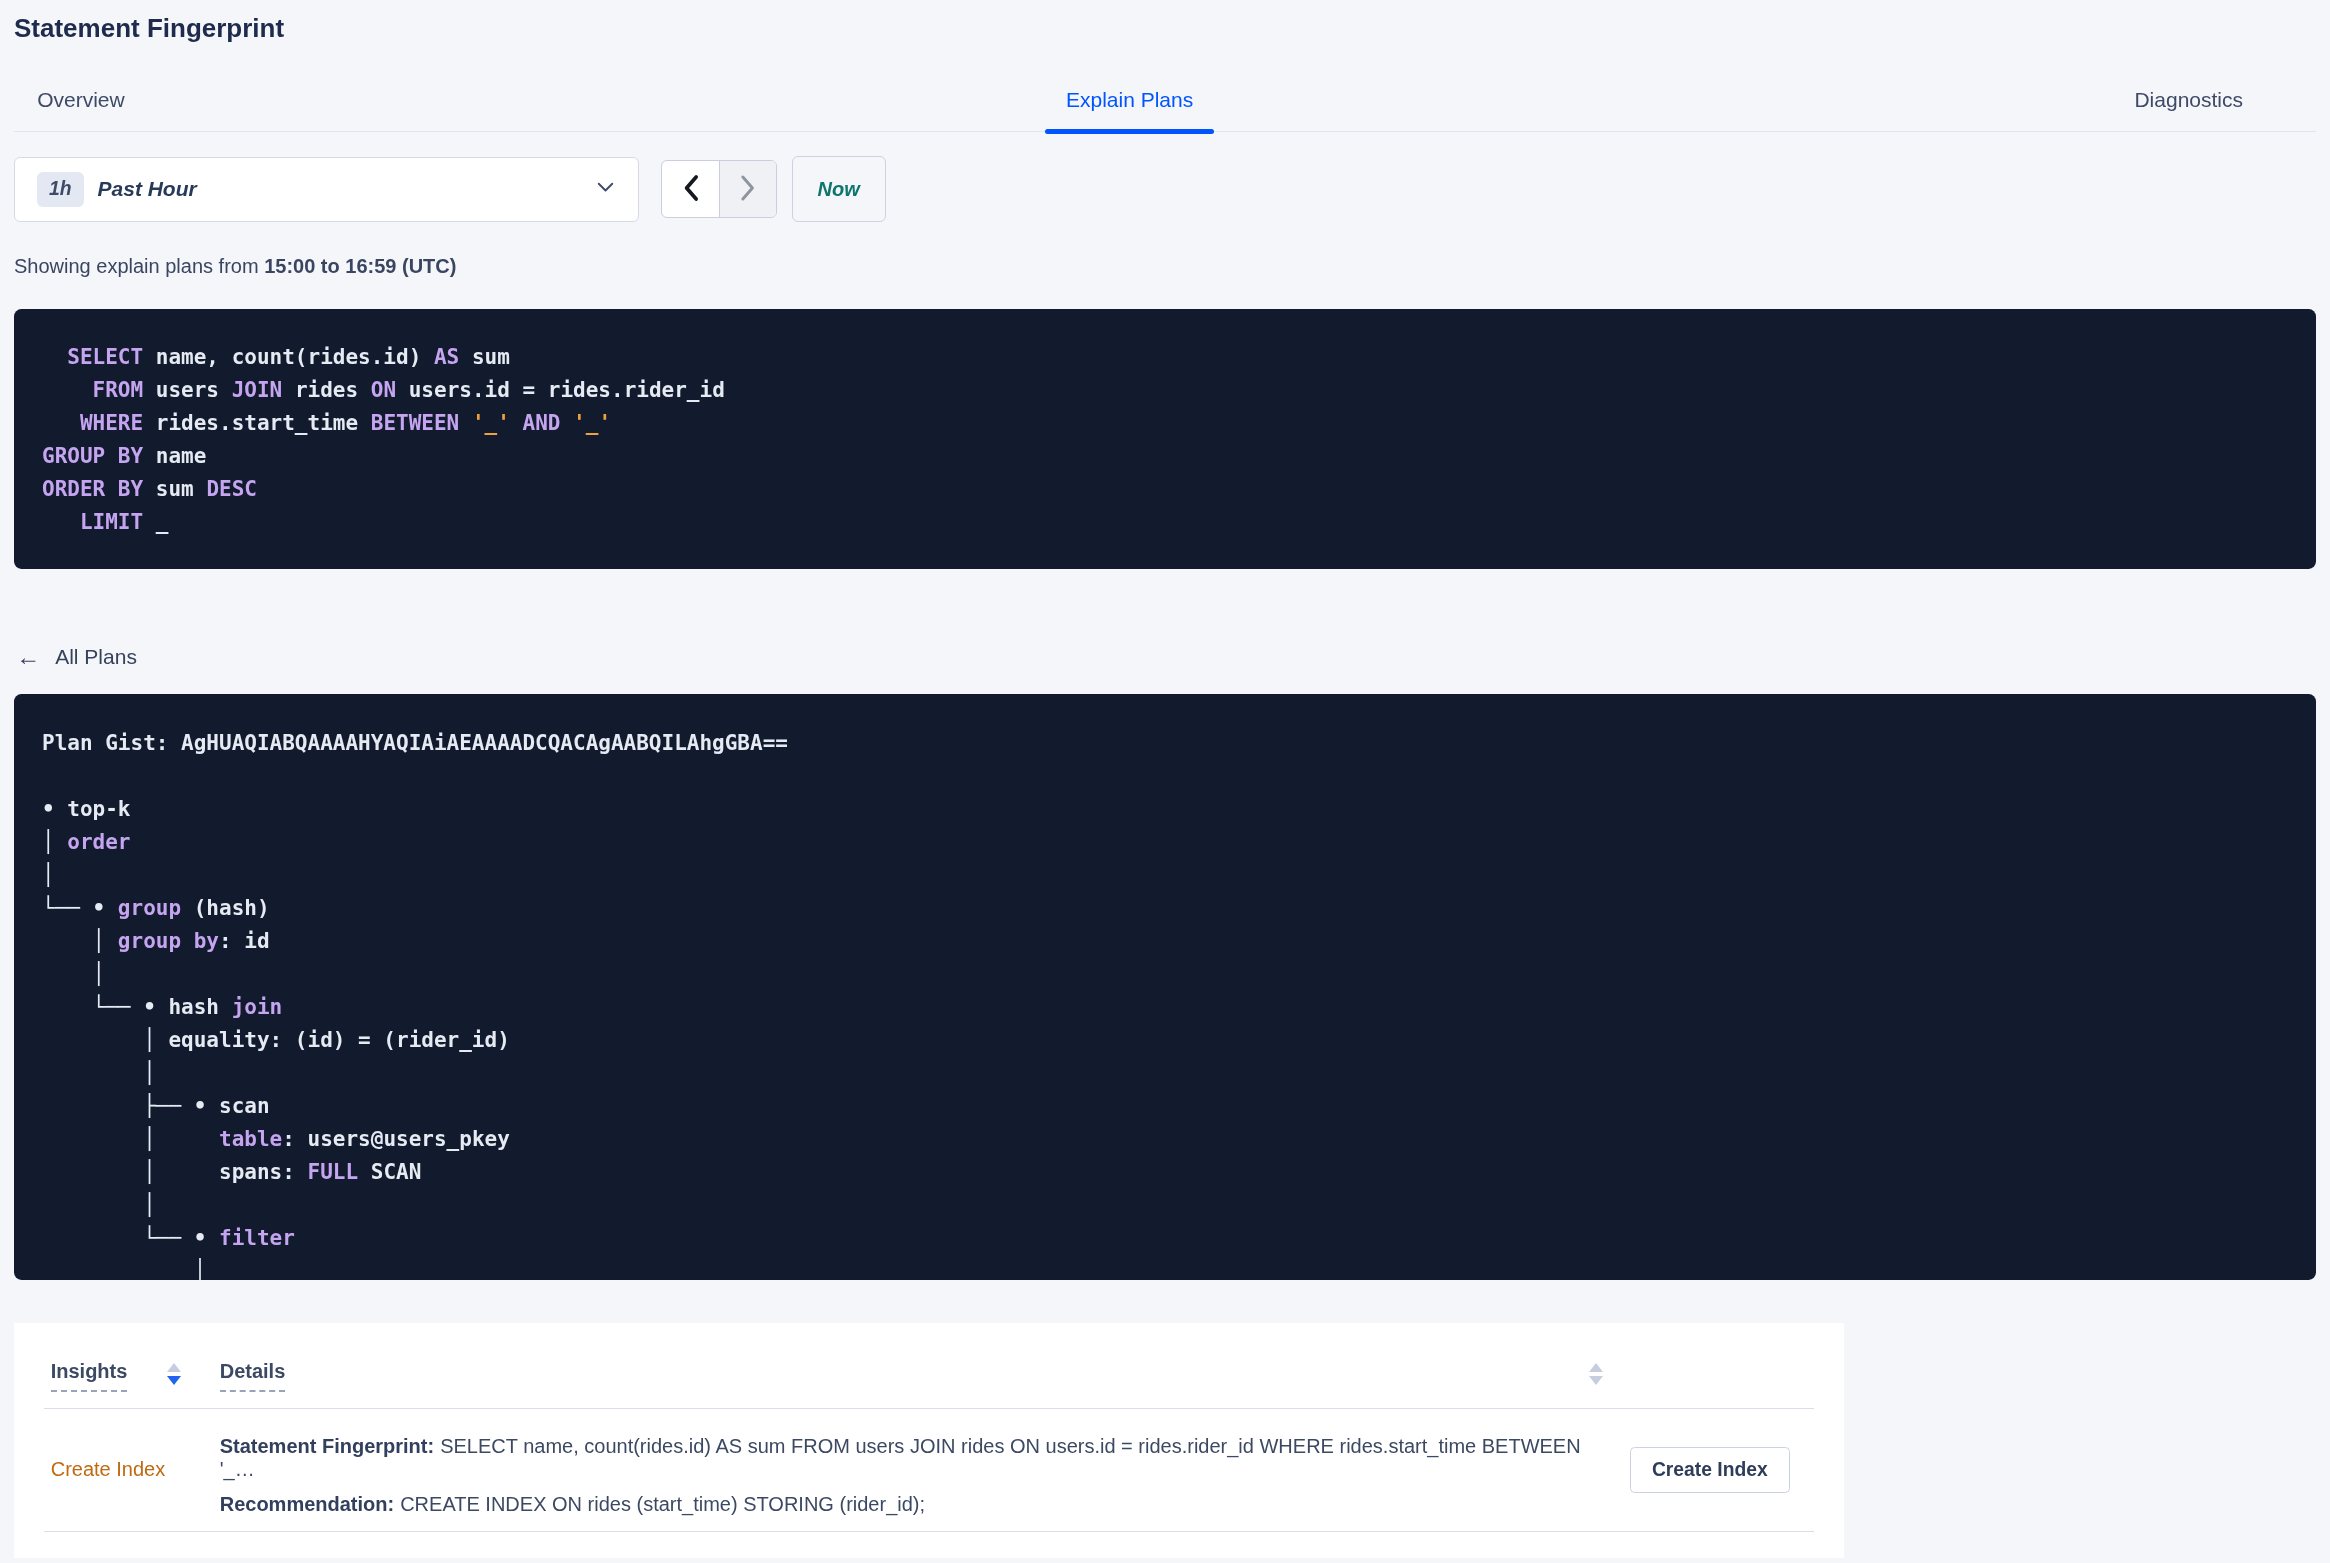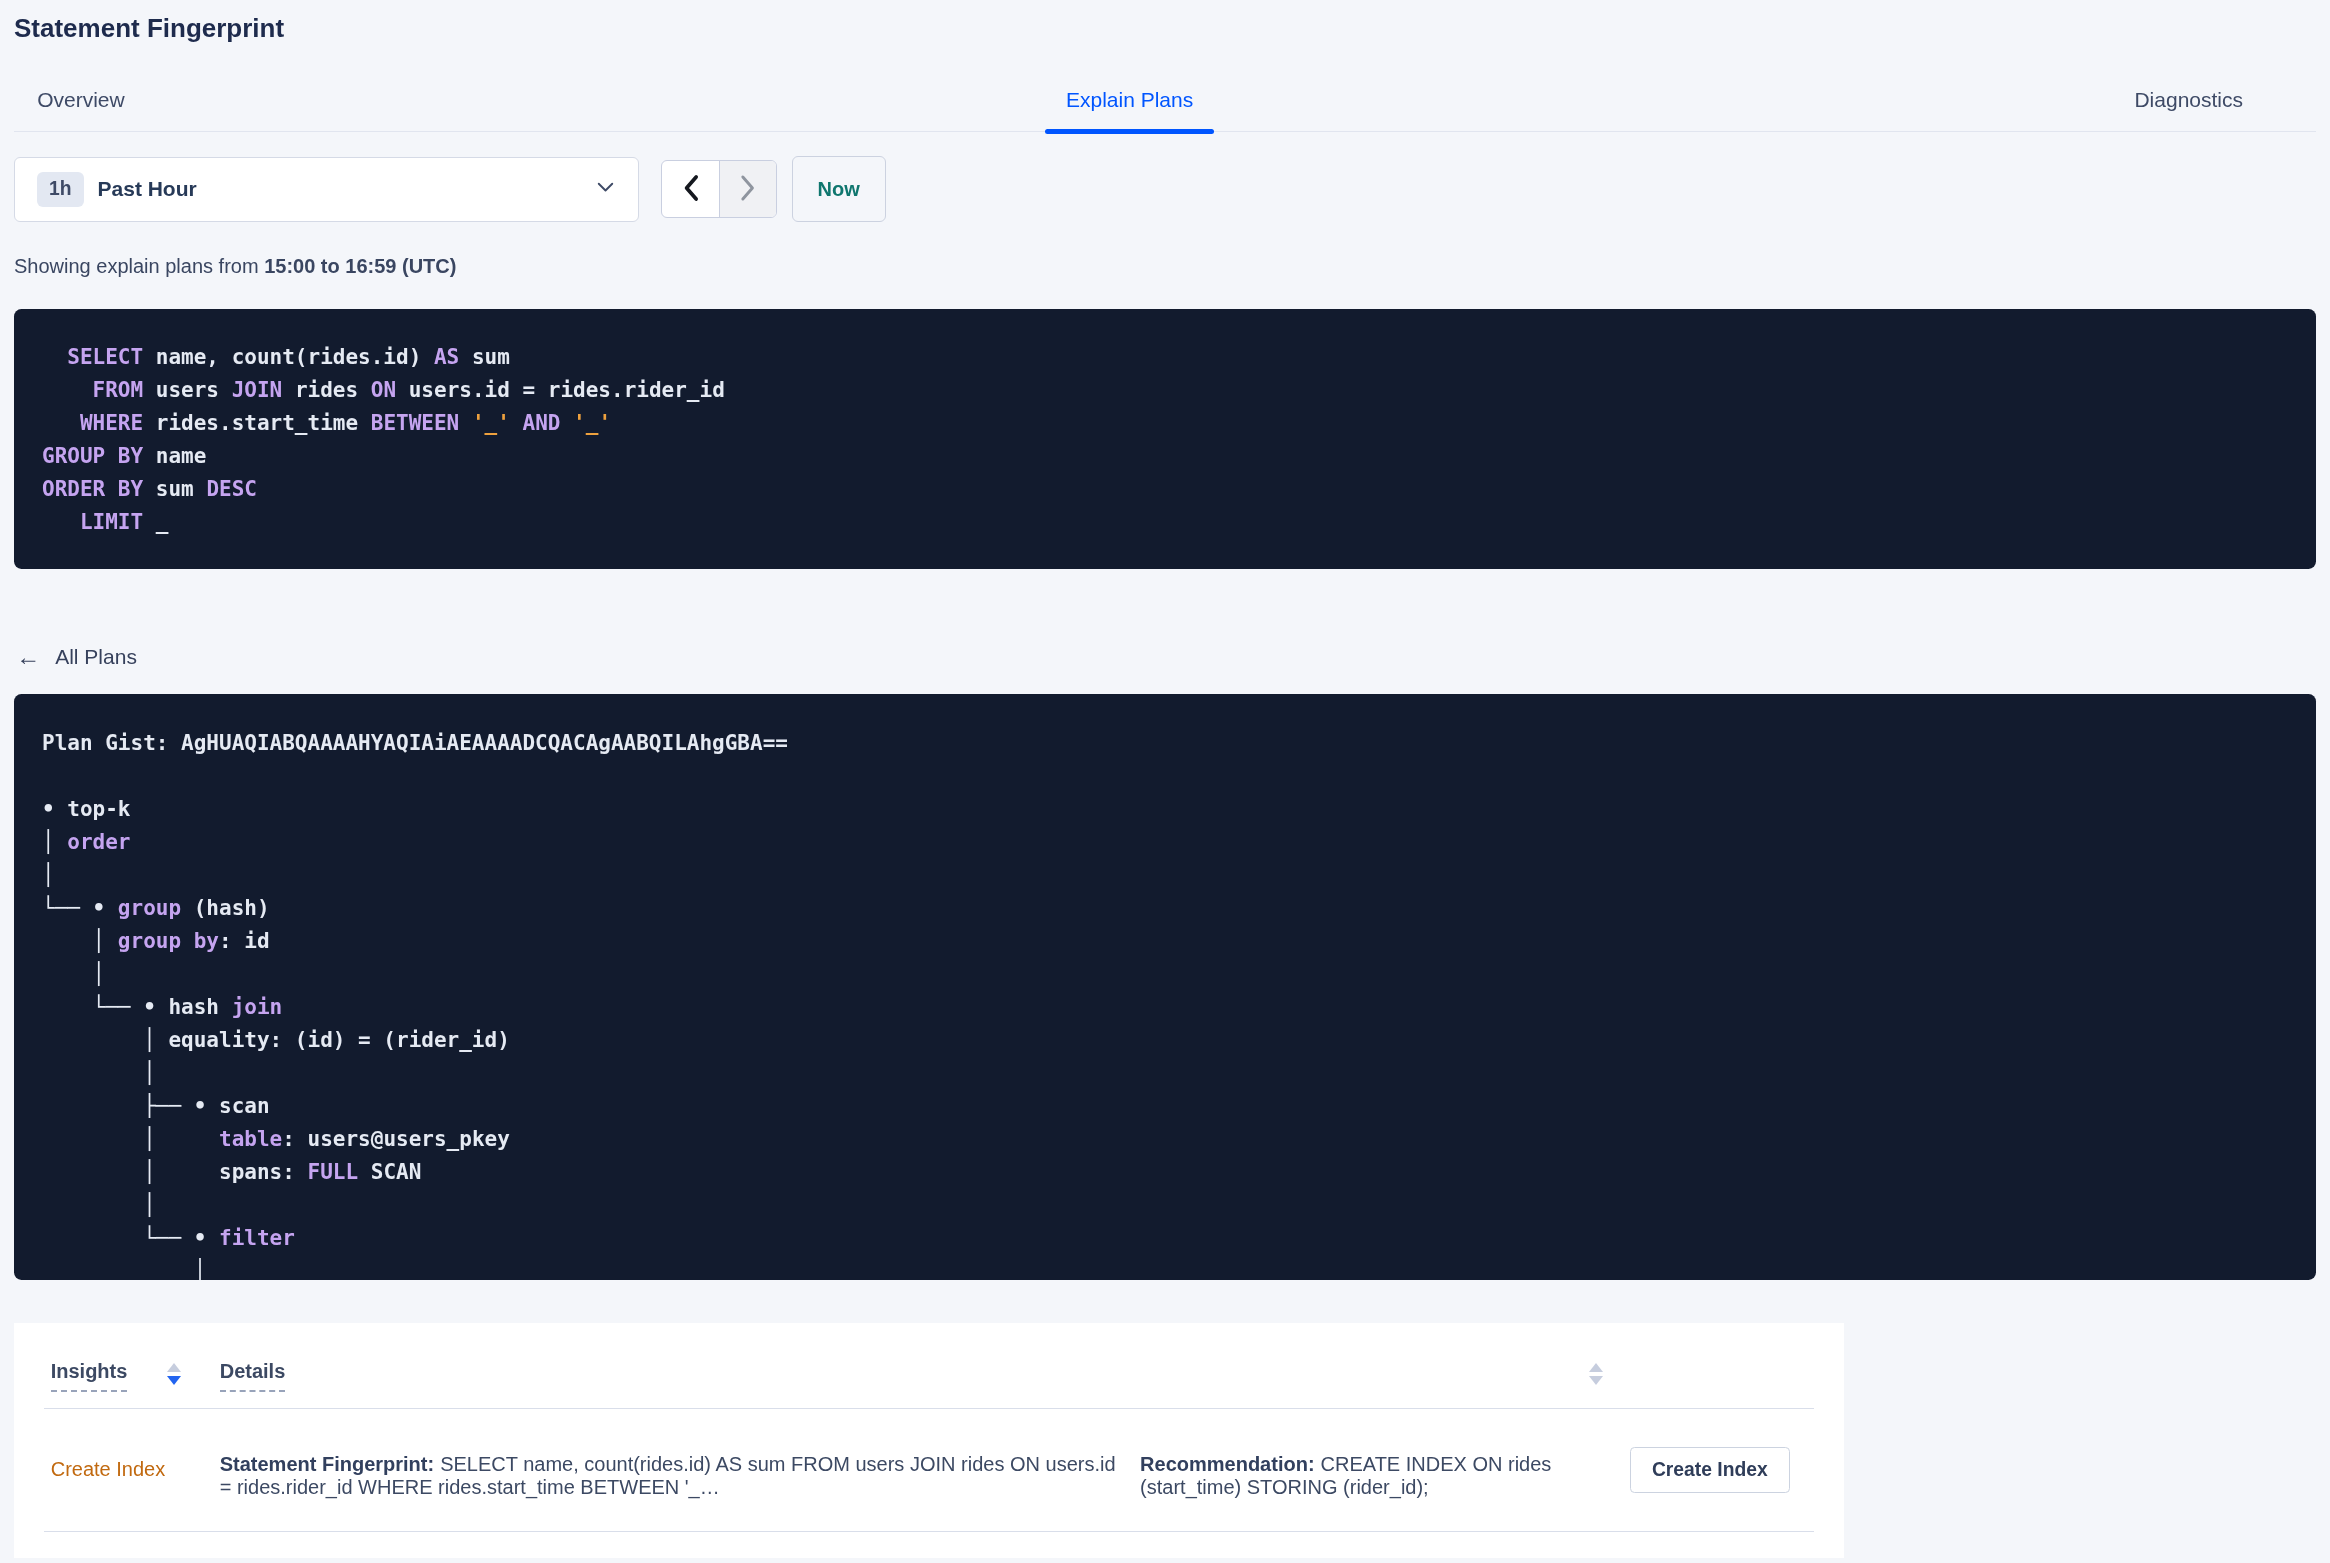"1h" .toolbar { font-style: none -> italic }
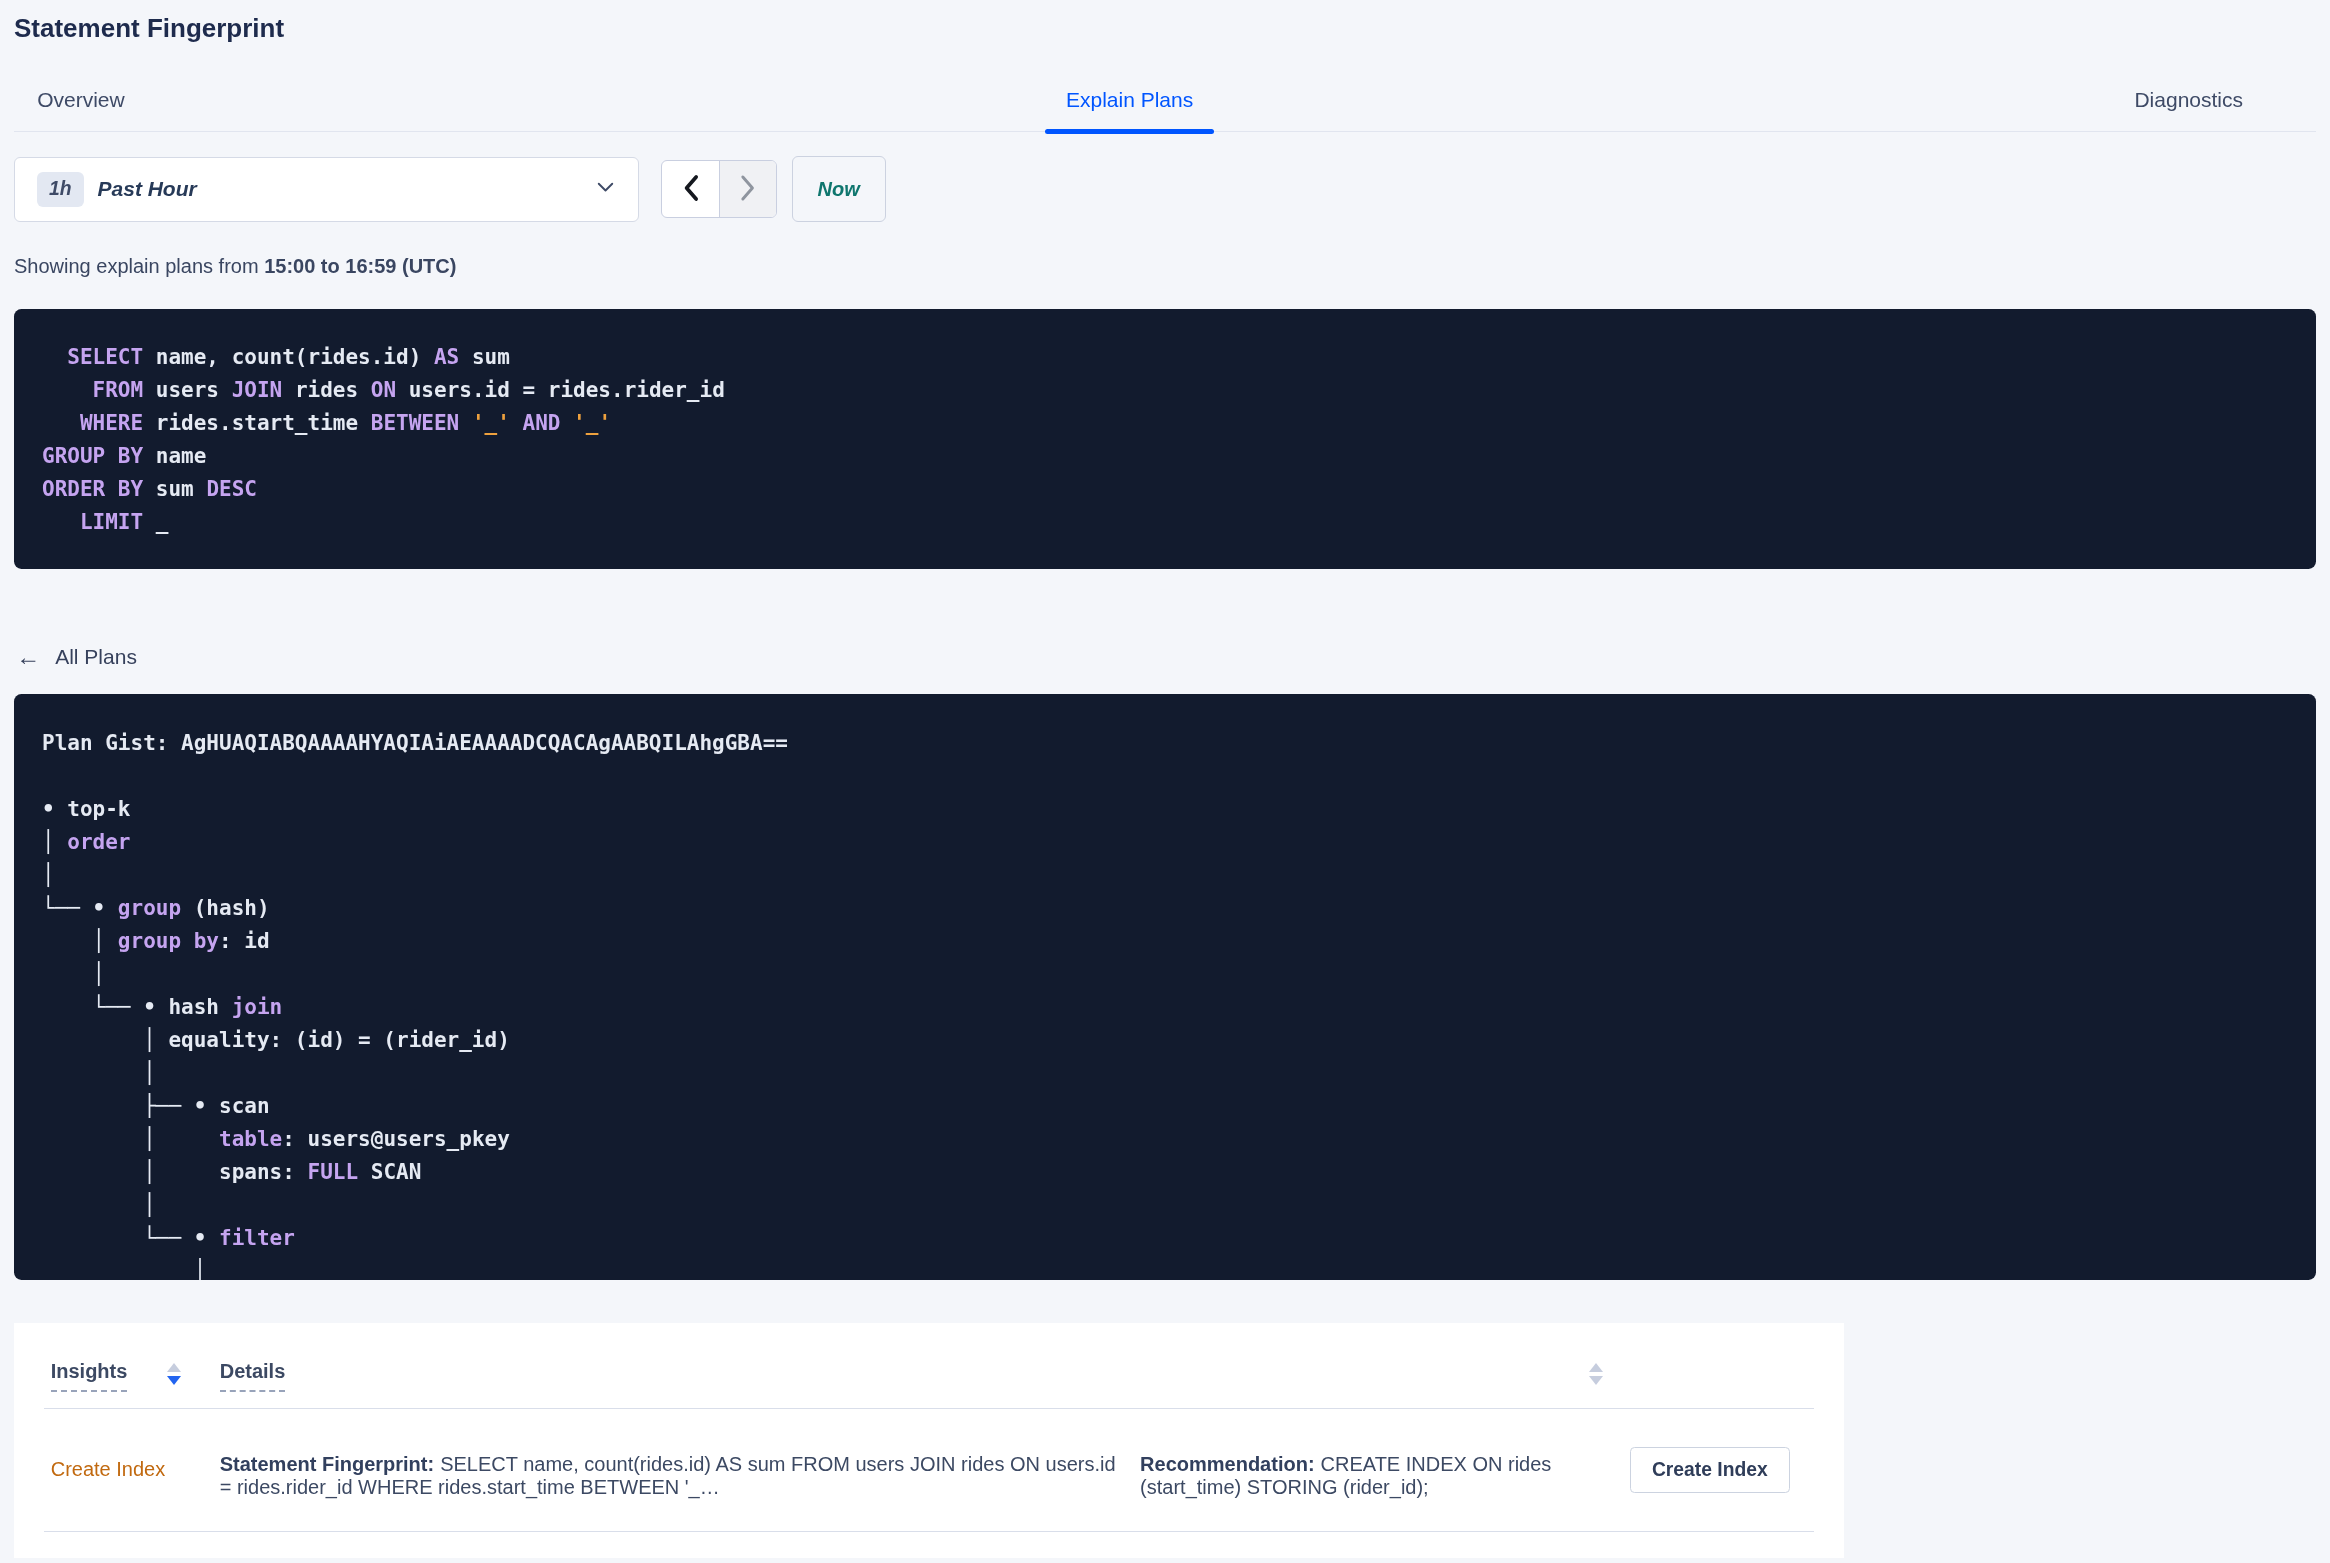"Statement Fingerprint: SELECT name," .cell-details { flex-direction: row -> column }
